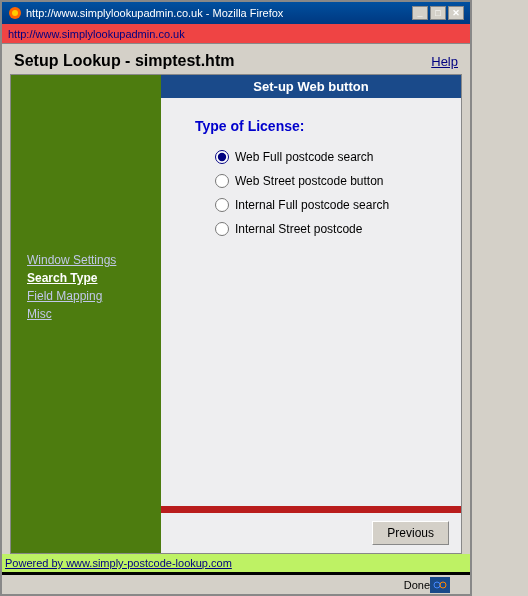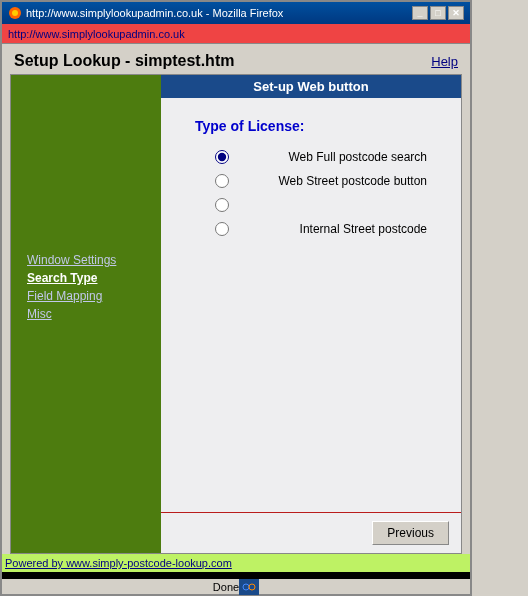"Web Full postcode search" .radio-item { gap: 14px -> 6px; justify-content: space-between -> none }
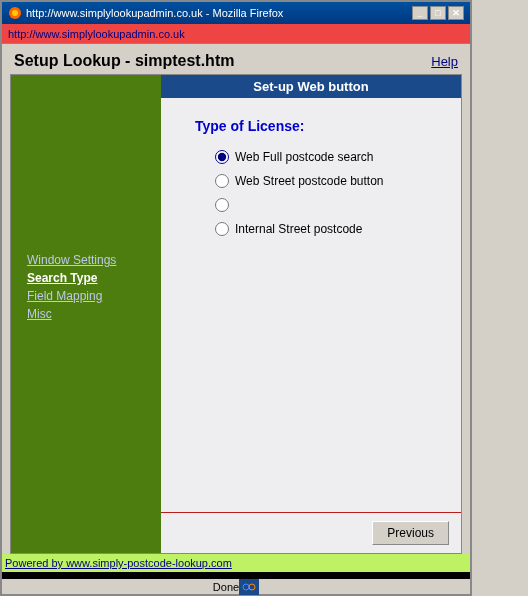"Internal Full postcode search" span { html: none -> <span>Internal Full postcode search</span> }
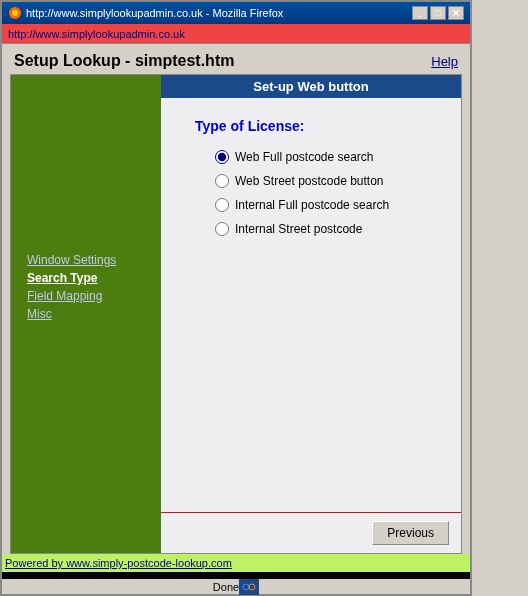"Previous" .bottom-nav { border-top: 1px solid #b91c1c -> 7px solid #b91c1c }
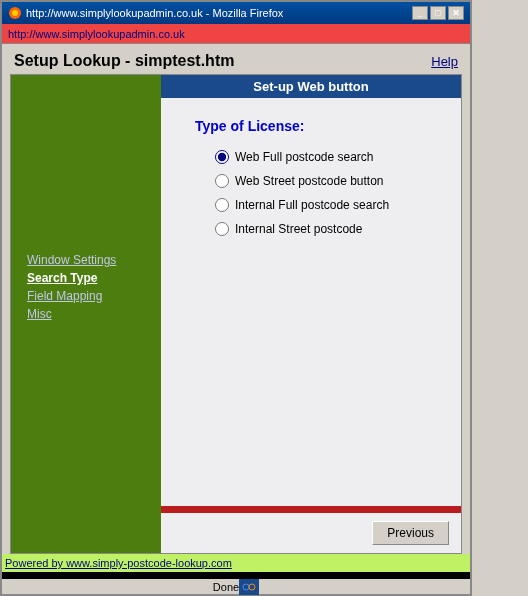"Done" .status-bar { border-top: 7px solid #000000 -> 3px solid #000000; justify-content: center -> flex-end }
